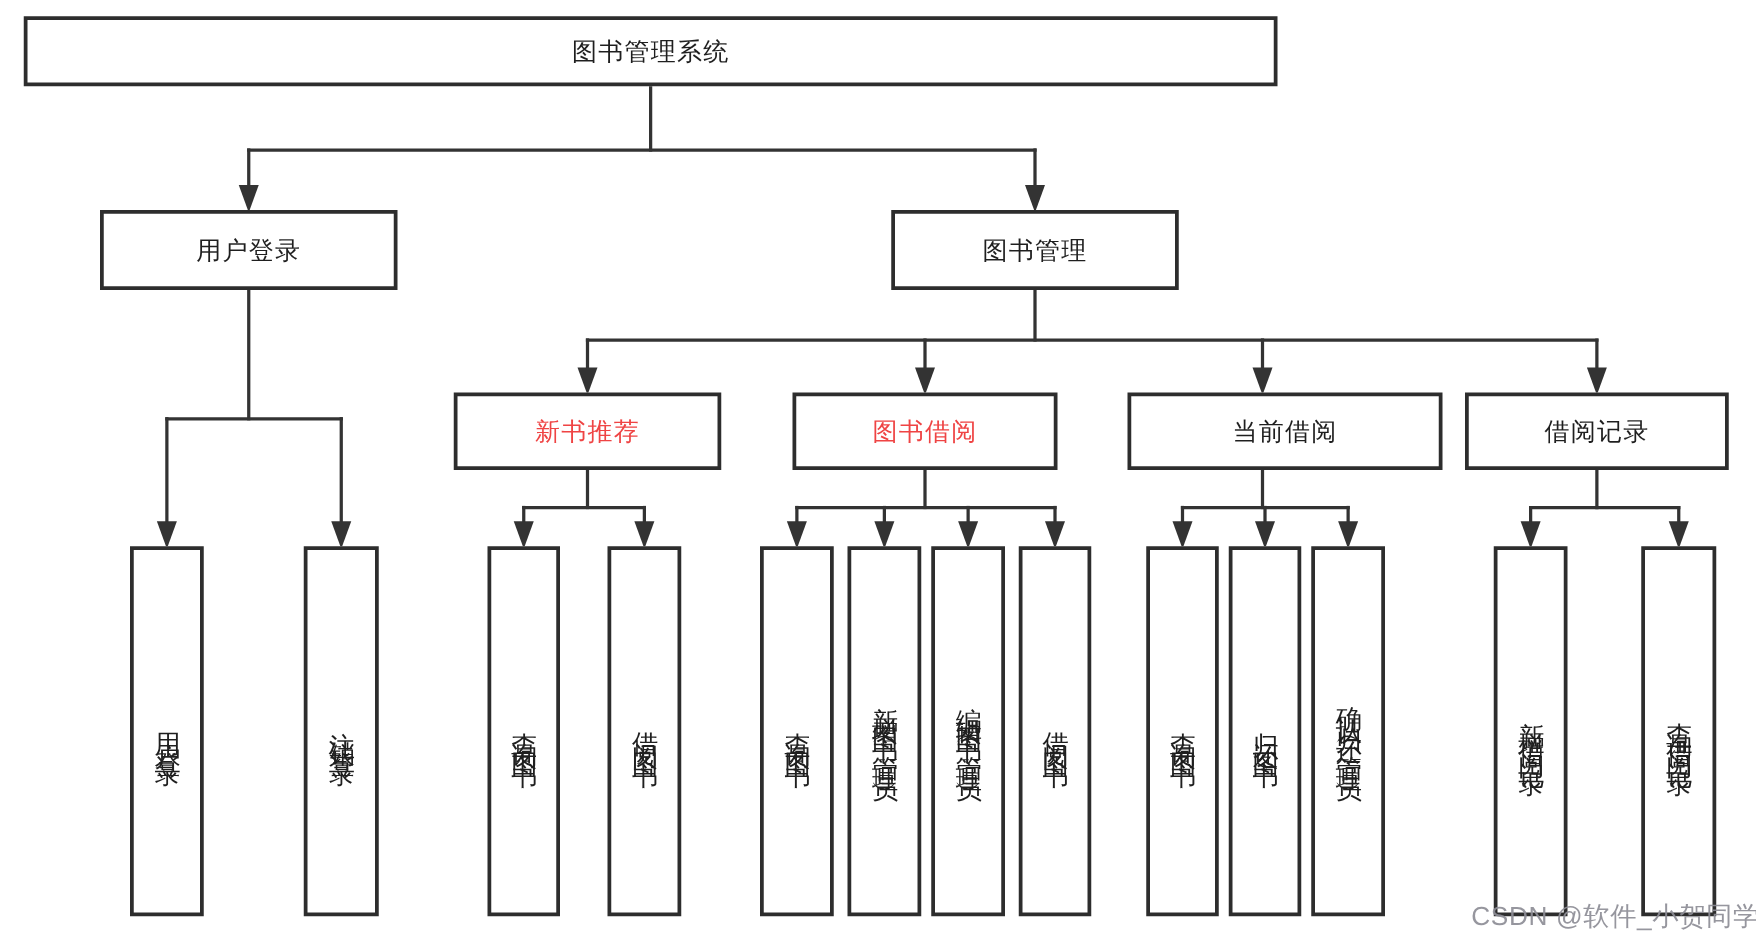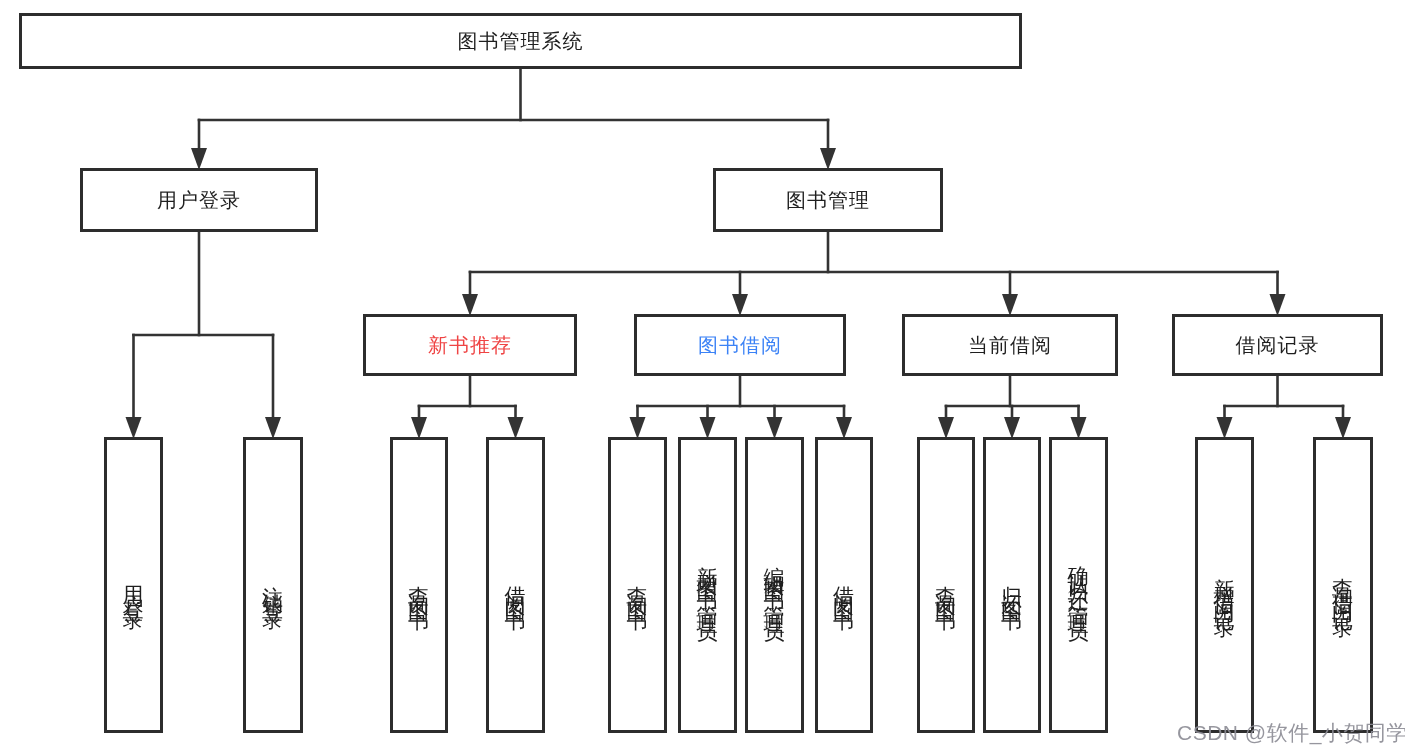"图书借阅" span.label { color: #3b82f6 -> #ef4444 }
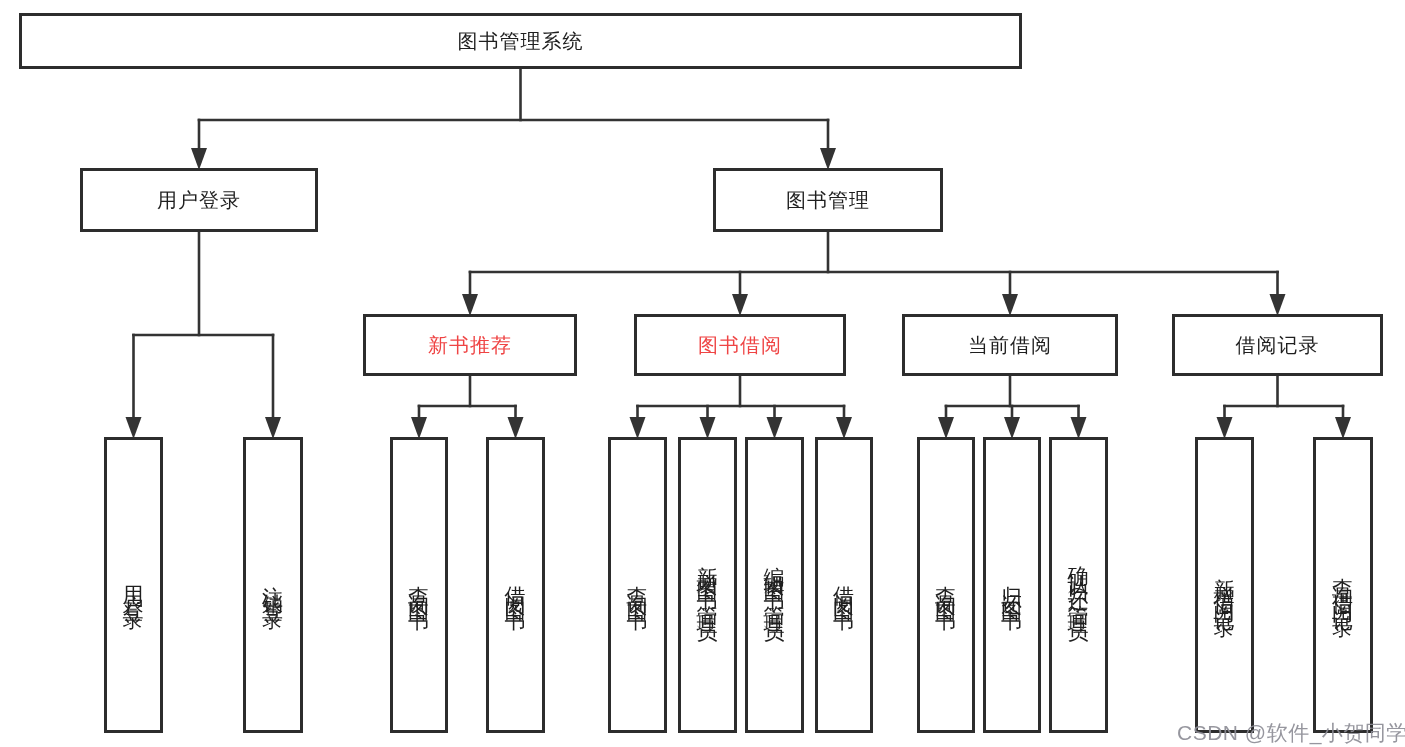"当前借阅" div.node { width: 216px -> 252px }
